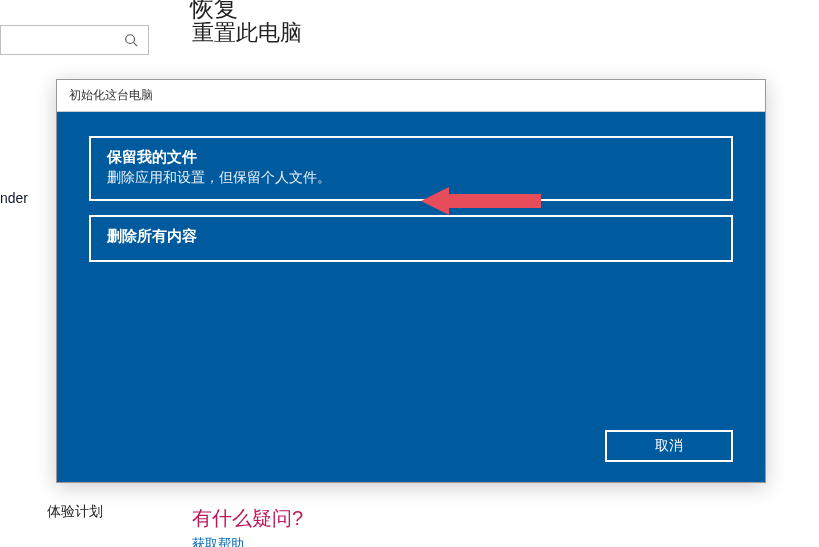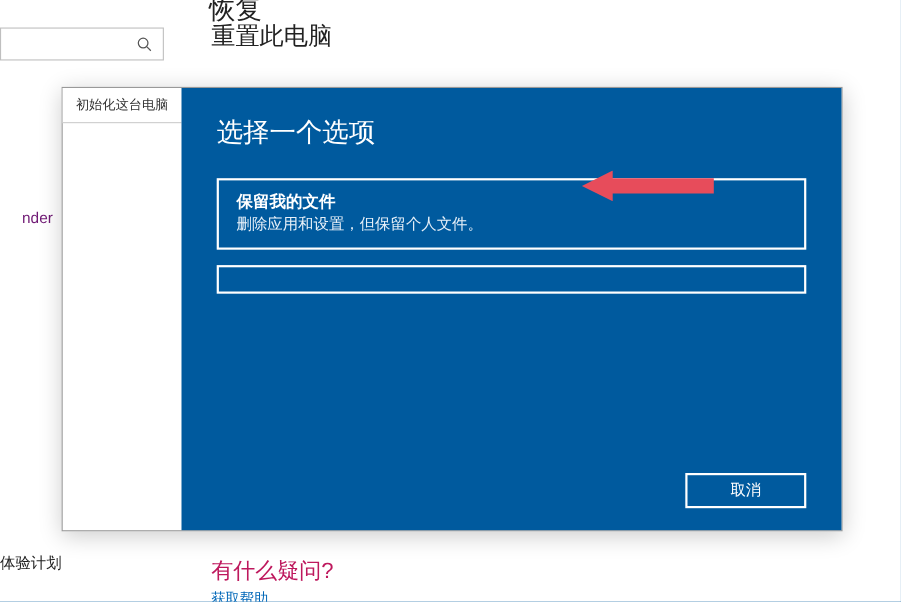"初始化这台电脑" .dialog { flex-direction: row -> column }
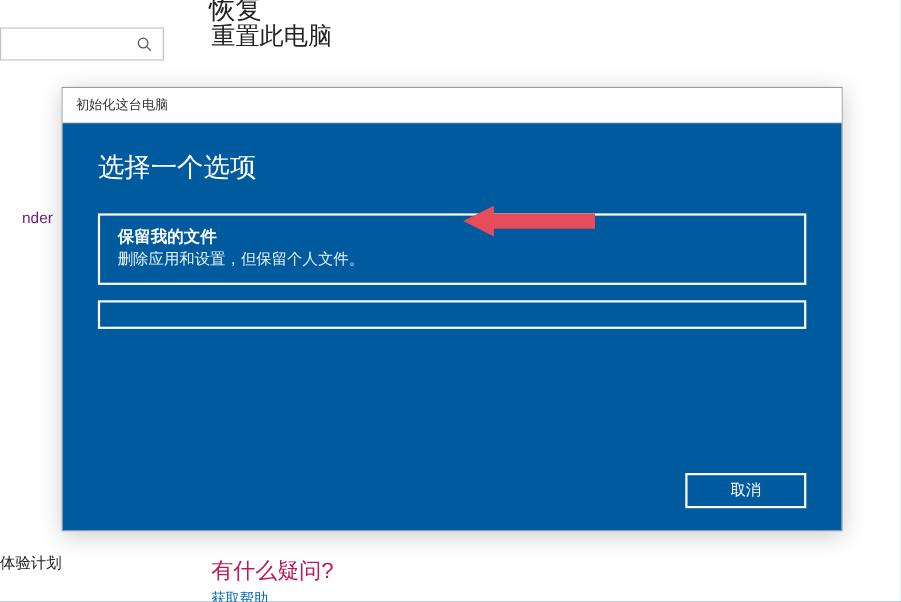"选择一个选项" div.dialog-heading { html: <div>选择一个选项</div> -> none }
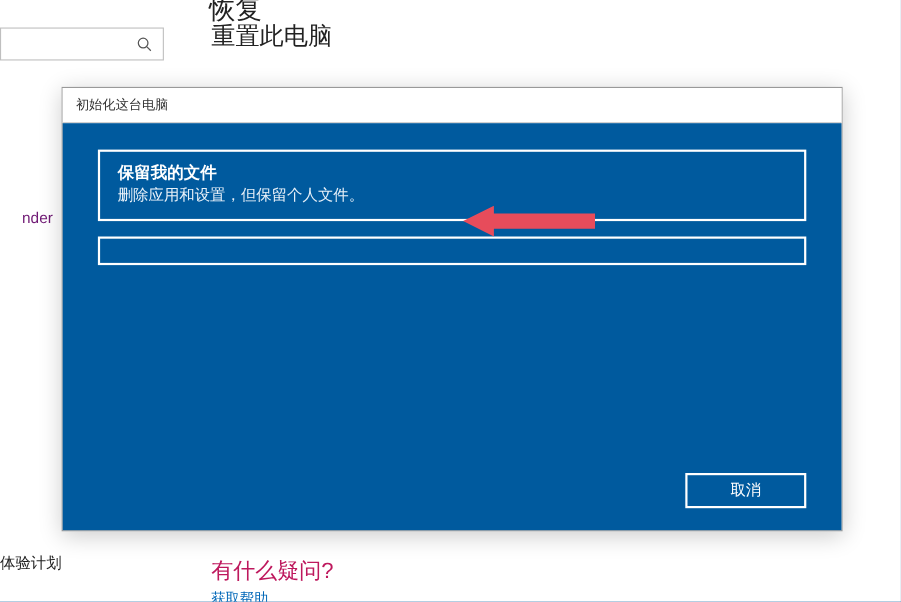"nder" .side-text-1 { color: #701a75 -> #0f172a; margin-left: 20px -> none }
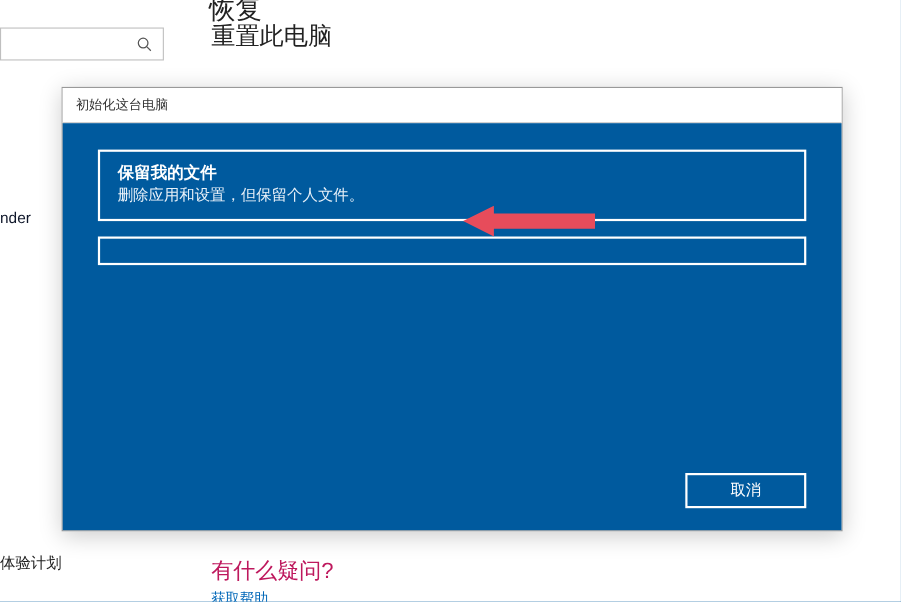"删除所有内容" div.option-title { html: none -> <div>删除所有内容</div> }
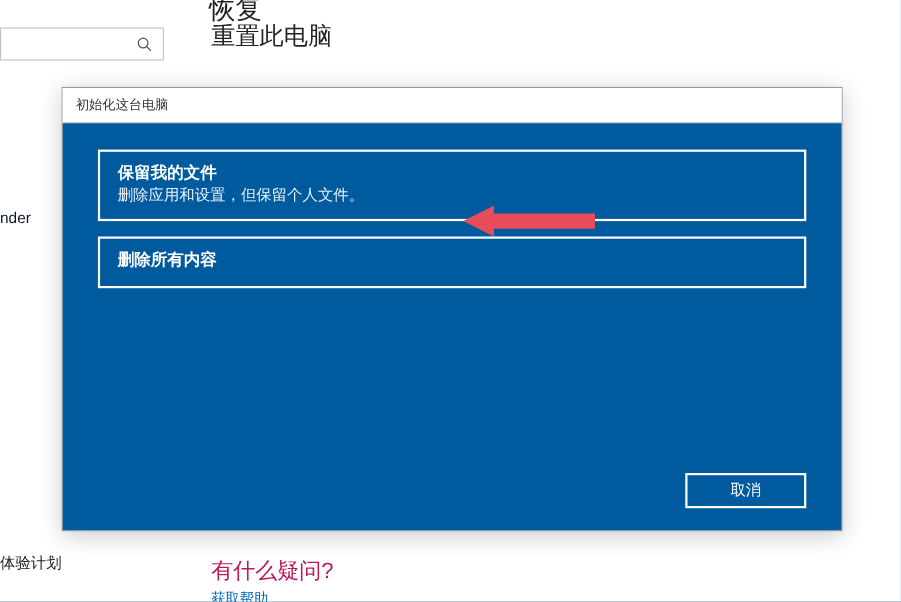"取消" .cancel-btn { width: 110px -> 128px }
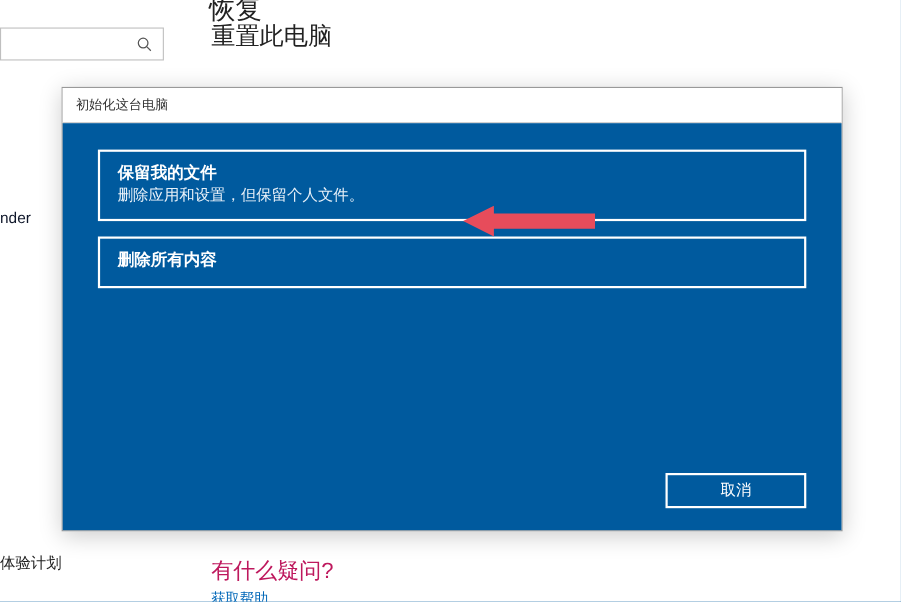"体验计划" .side-text-2 { padding-left: none -> 47px }
